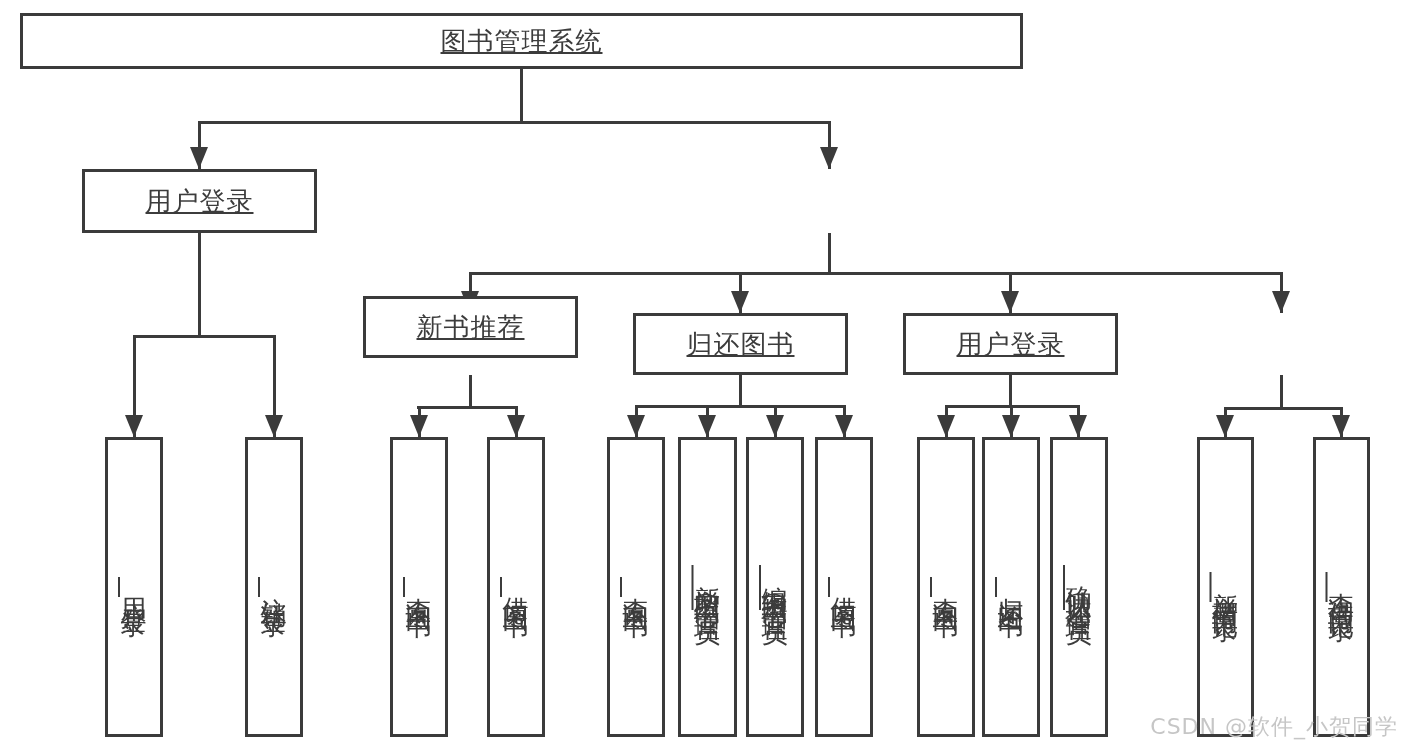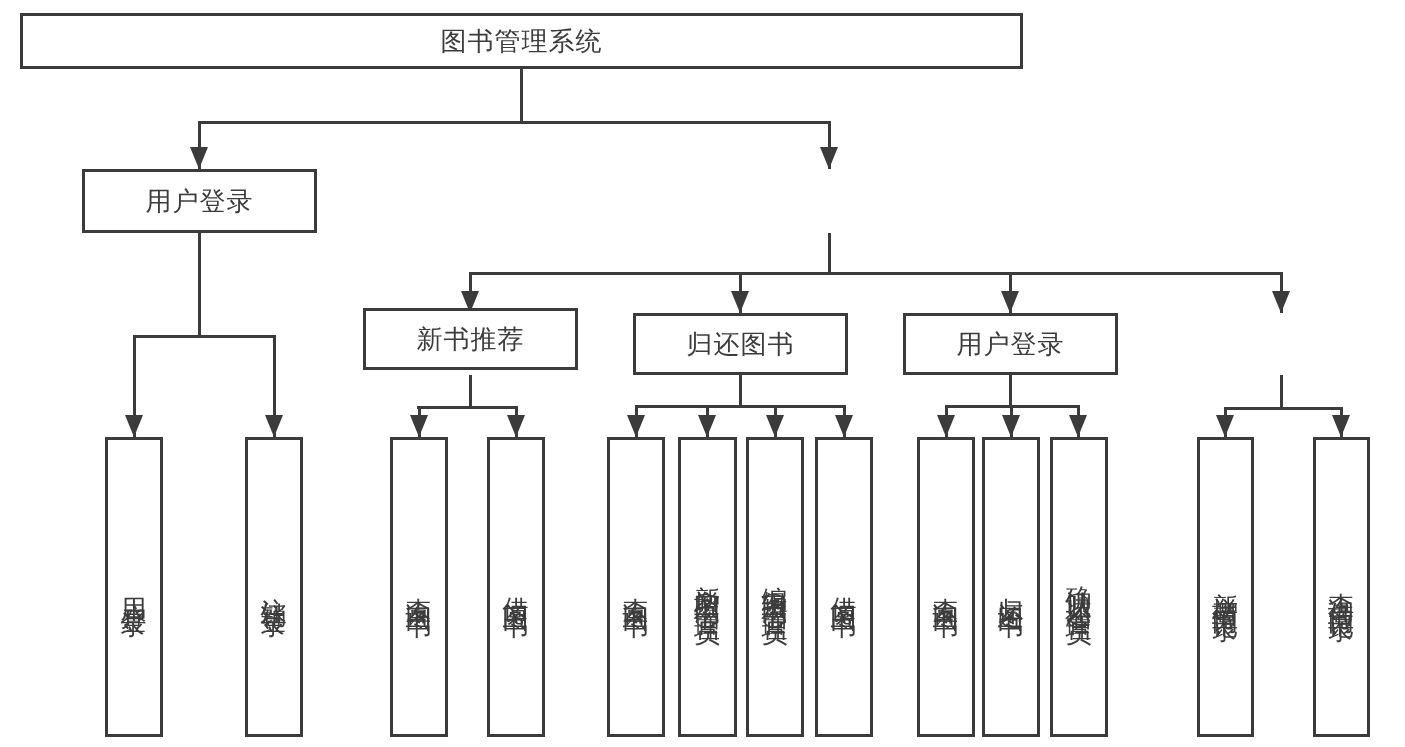"图书管理系统" .box { text-decoration: none -> underline }
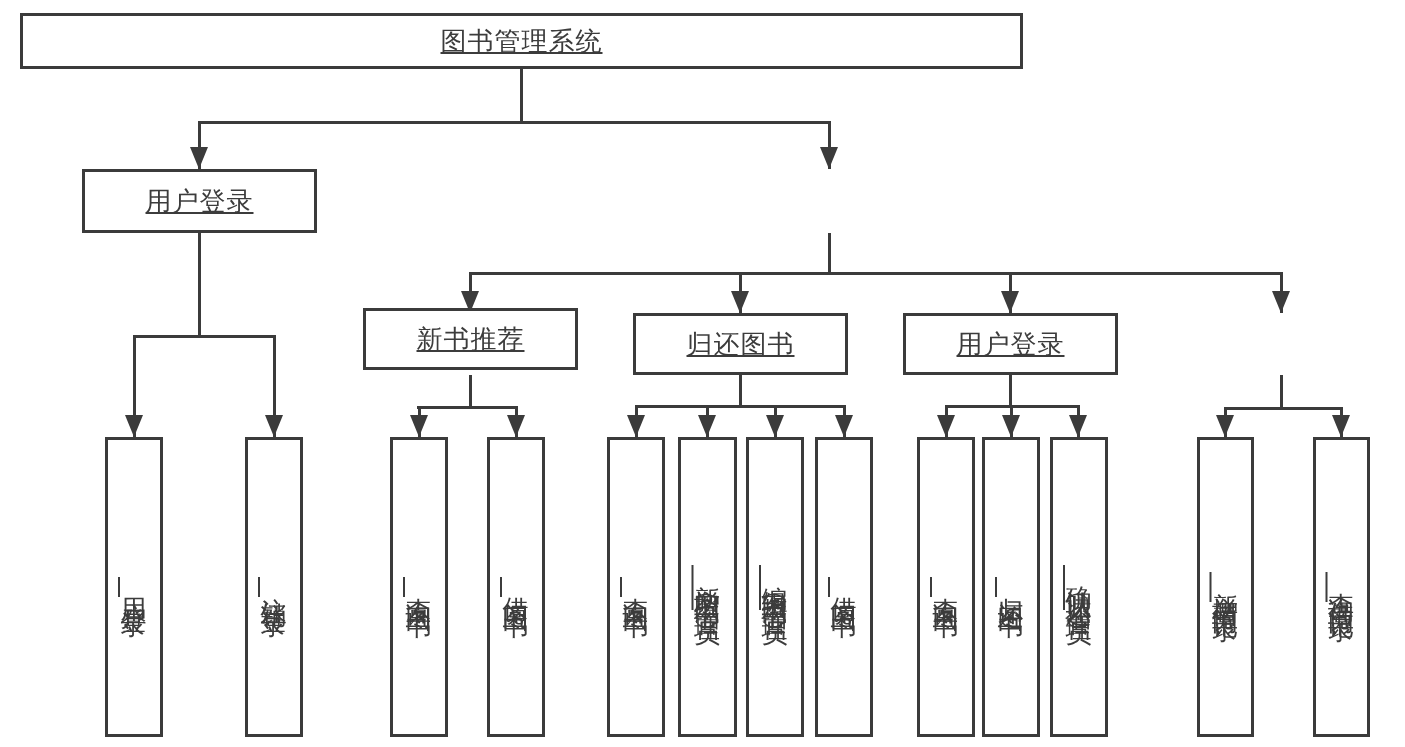"新书推荐" div.box { top: 308px -> 296px }
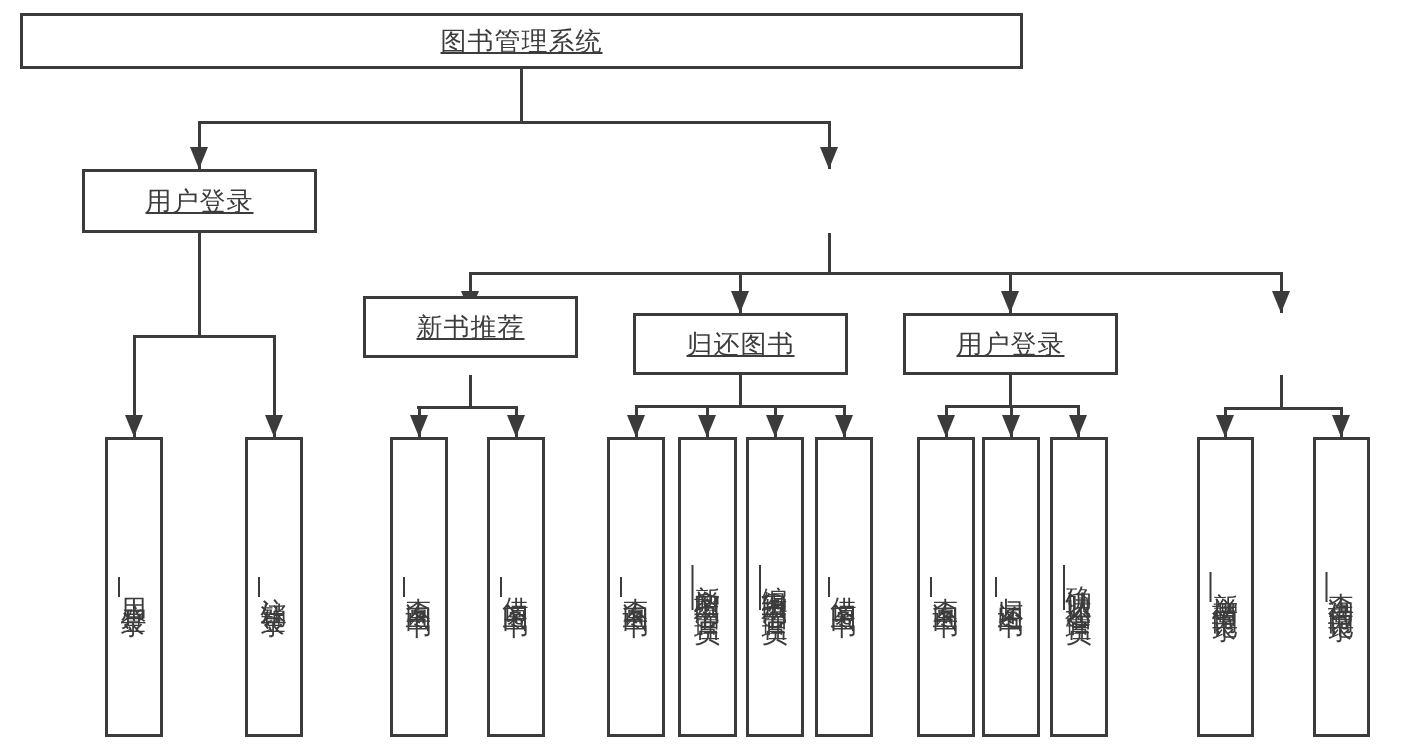"CSDN @软件_小贺同学" div.watermark { html: none -> <div>CSDN @软件_小贺同学</div> }
